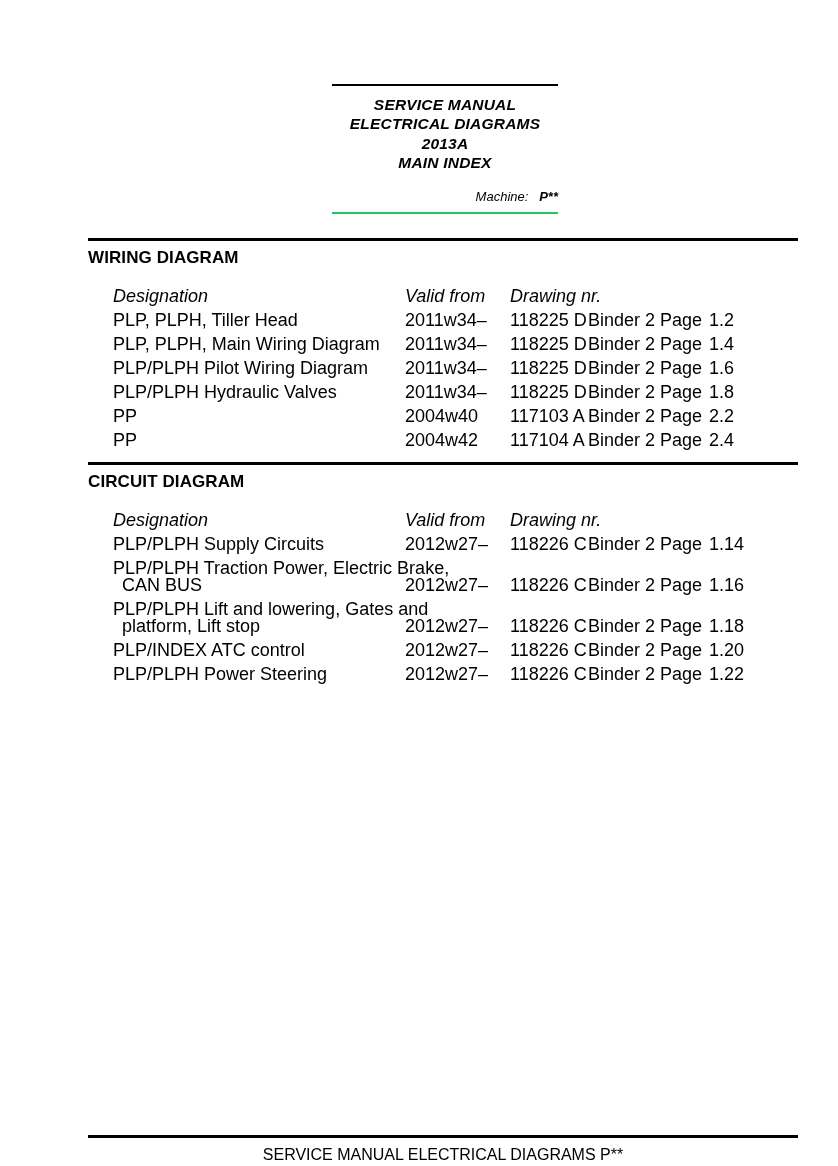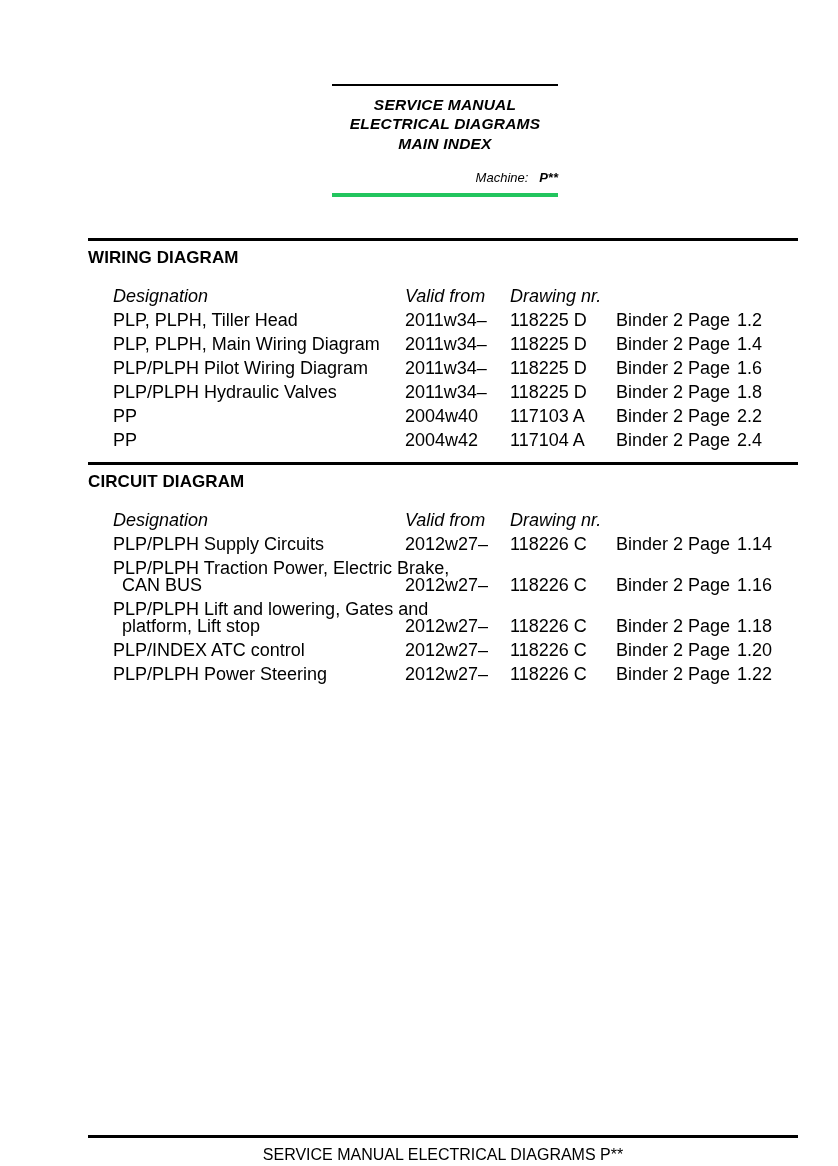"SERVICE MANUAL" .title-block { border-bottom: 4px solid #22c55e -> 2px solid #22c55e }
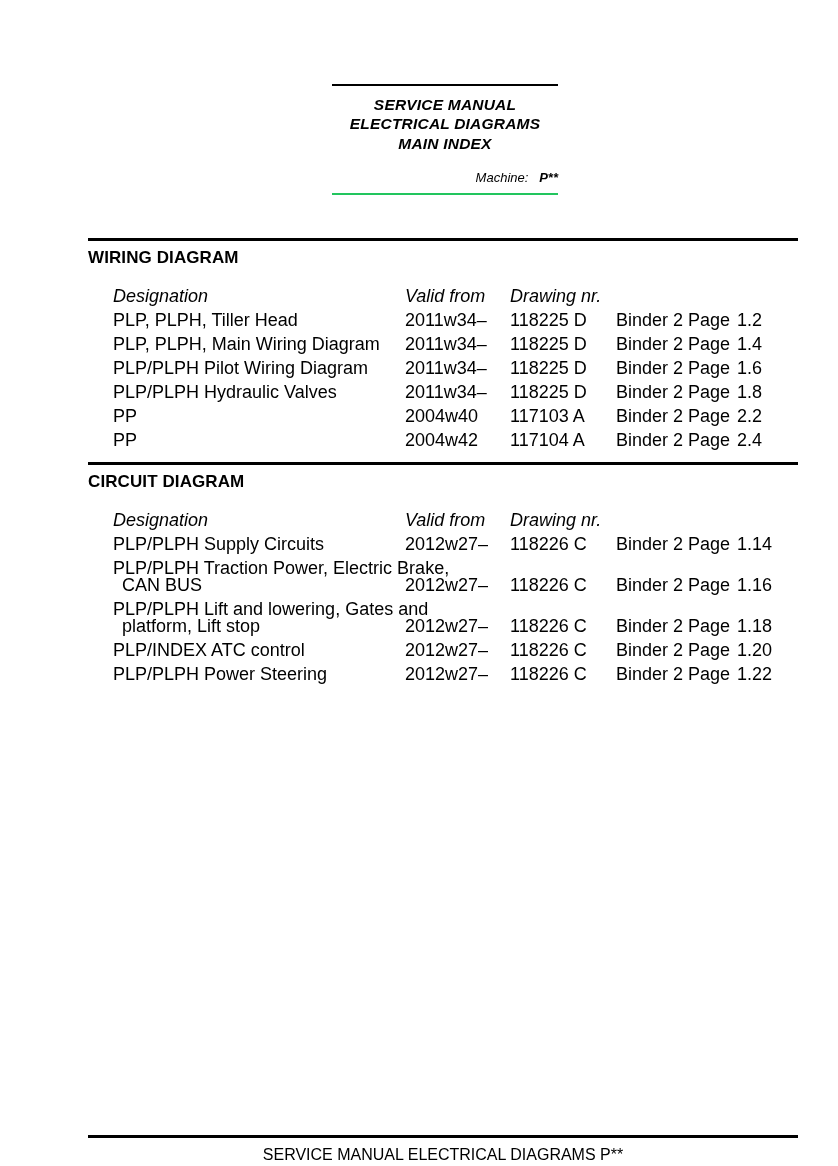"2013A" div.title-line { html: none -> <div>2013A</div> }
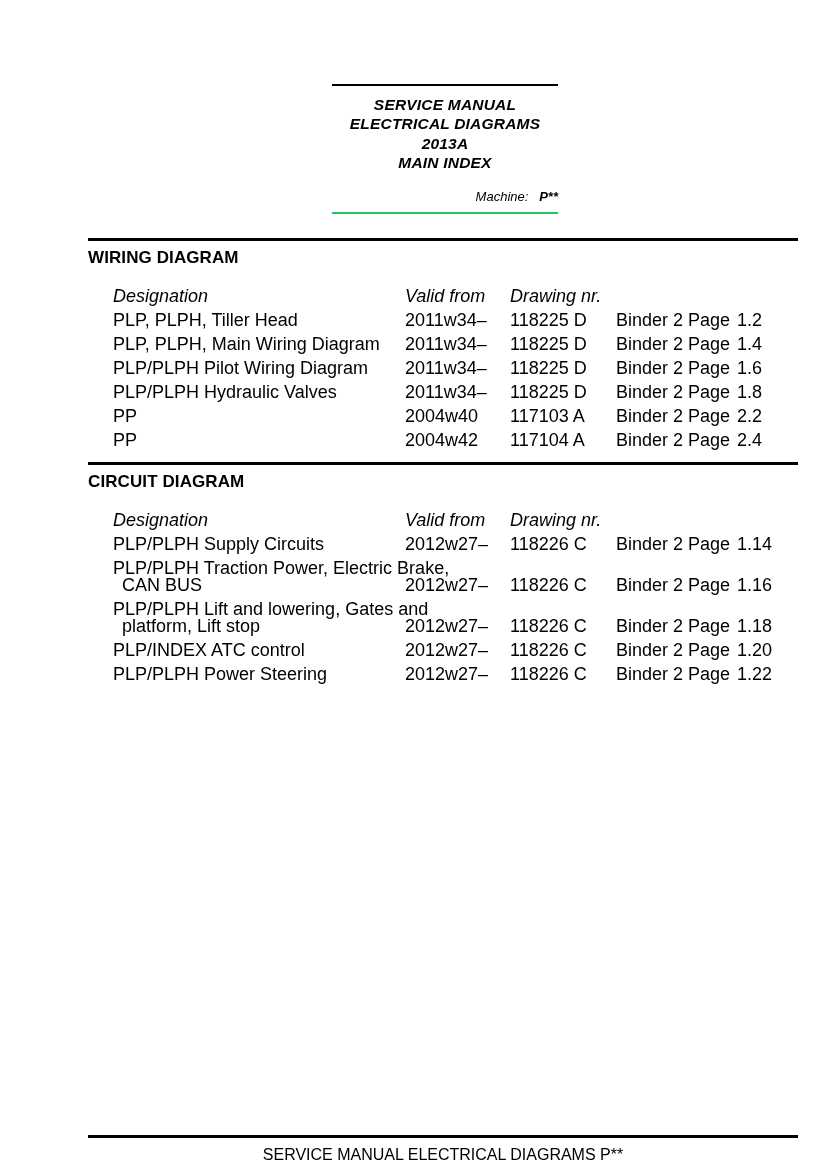"Binder 2 Page 1.2" .c-binder { left: 503px -> 475px }
